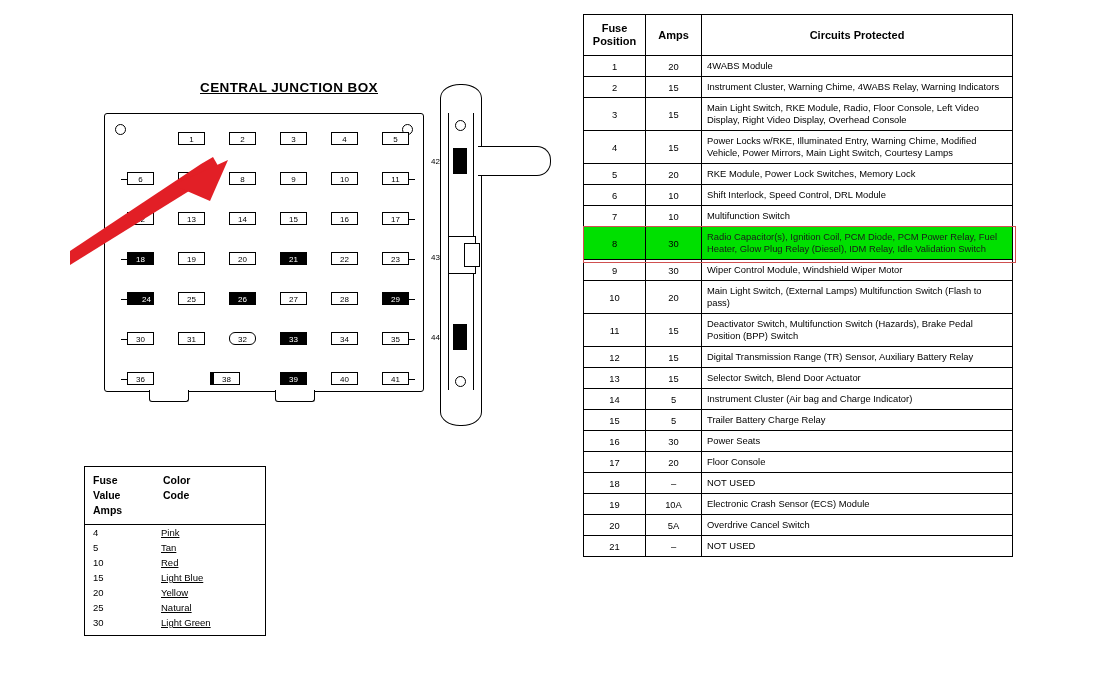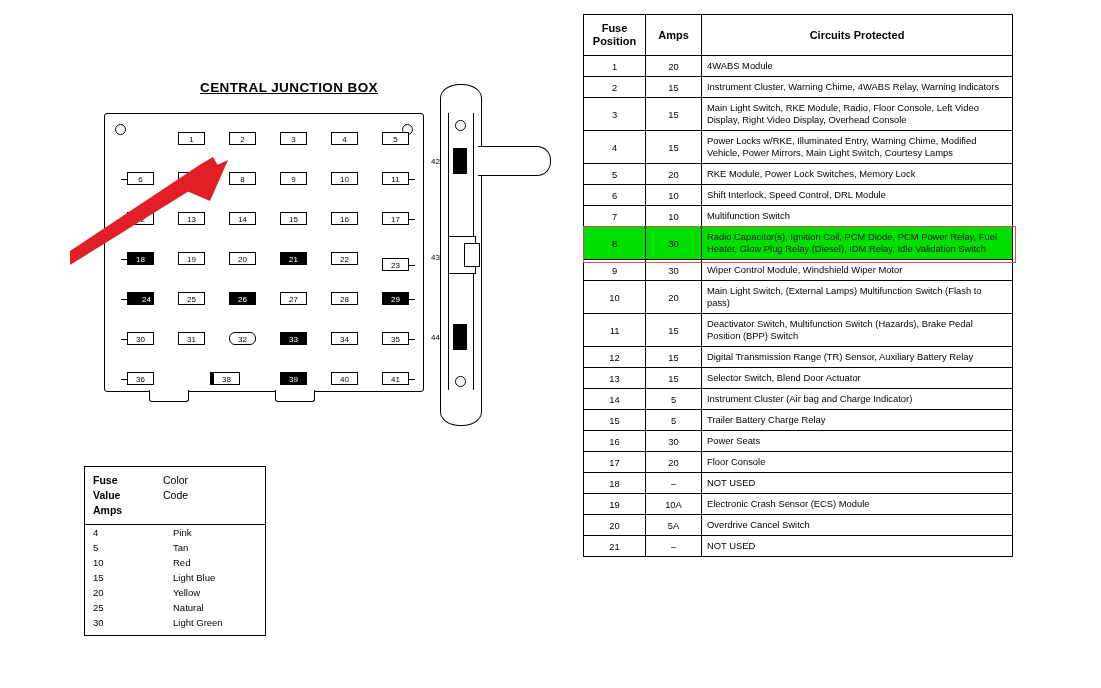"23" div.fuse { top: 144px -> 138px }
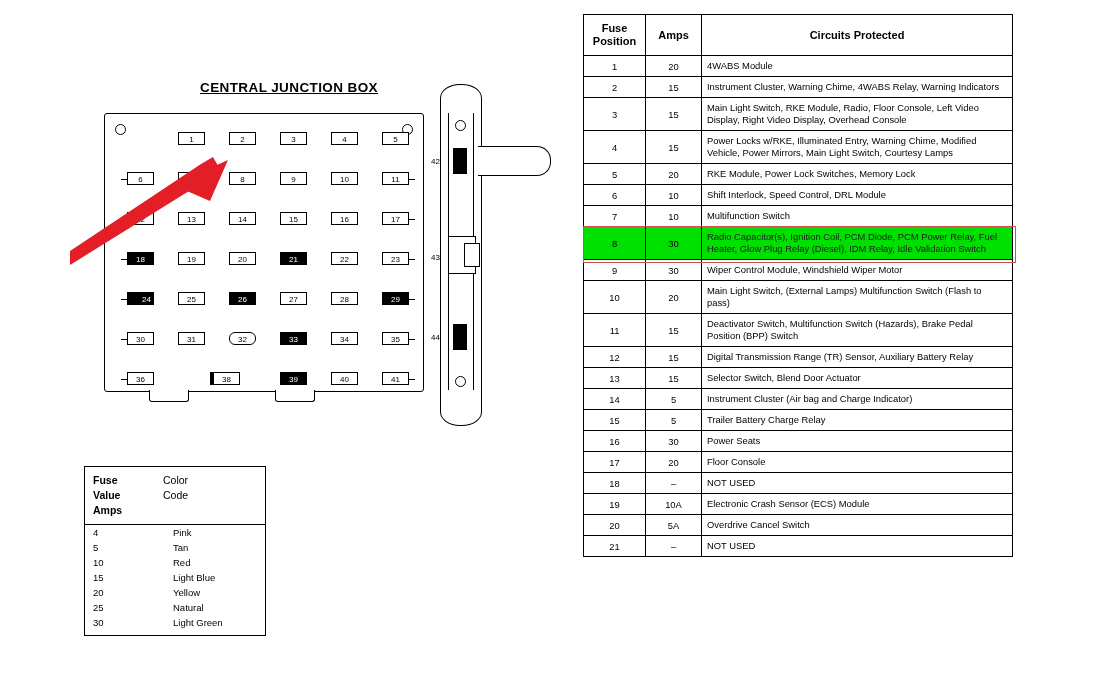"Color" #legend-head .col2 { font-weight: normal -> bold }
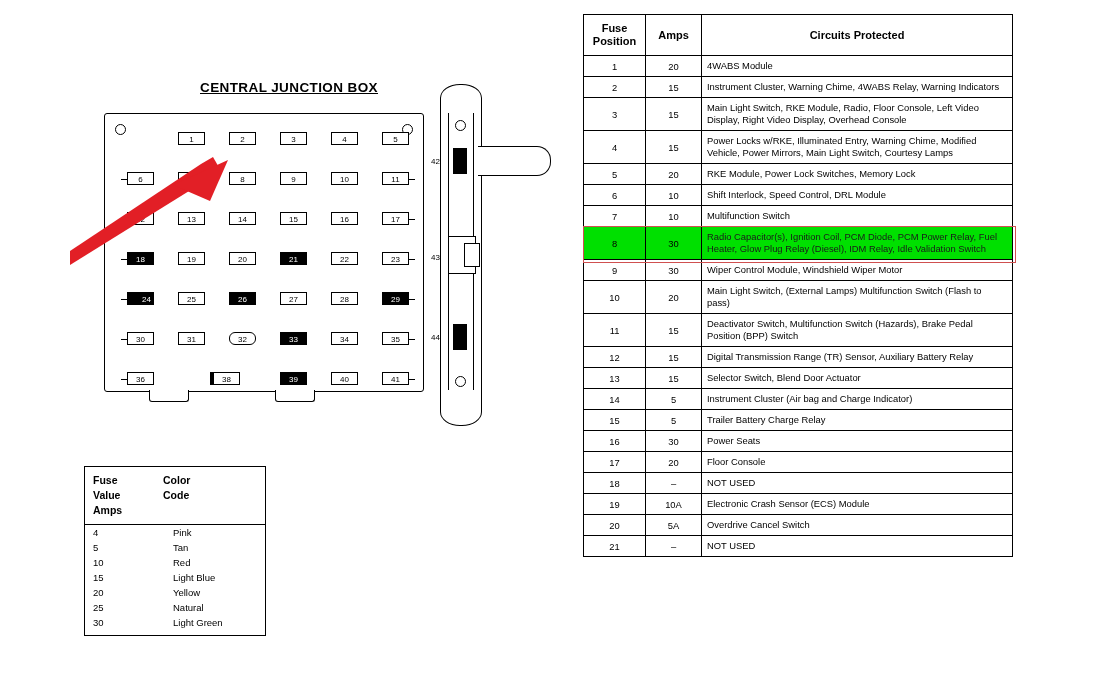"Pink" .legend-row .color { left: 88px -> 76px; text-decoration: none -> underline }
